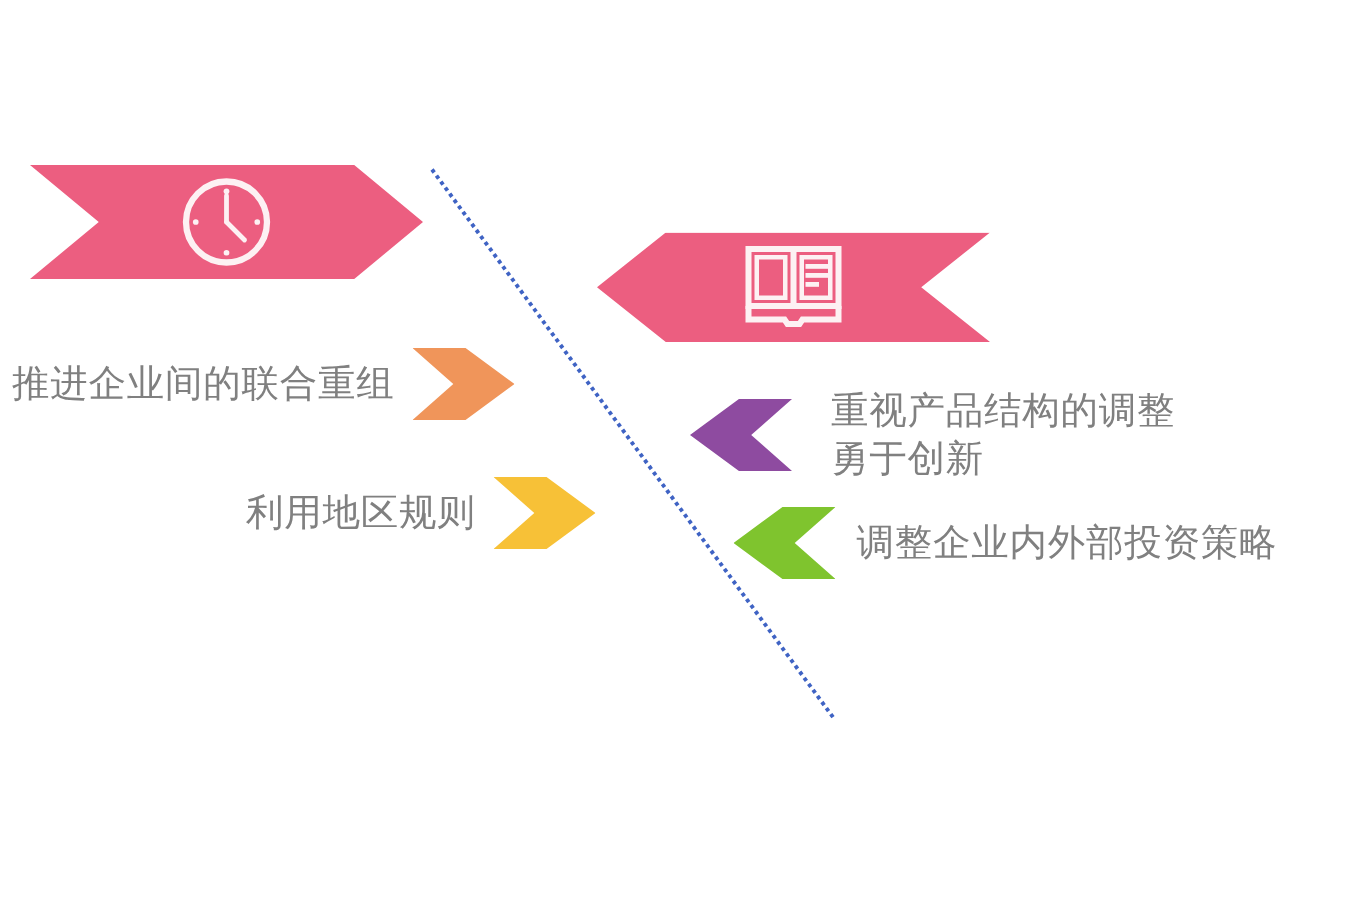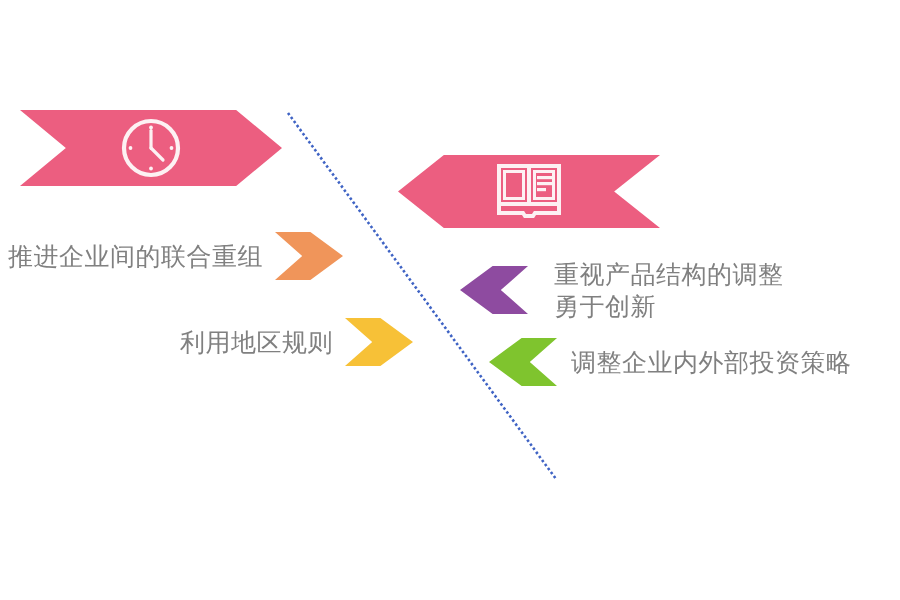"利用地区规则" div.row { left: 180px -> 164px }
